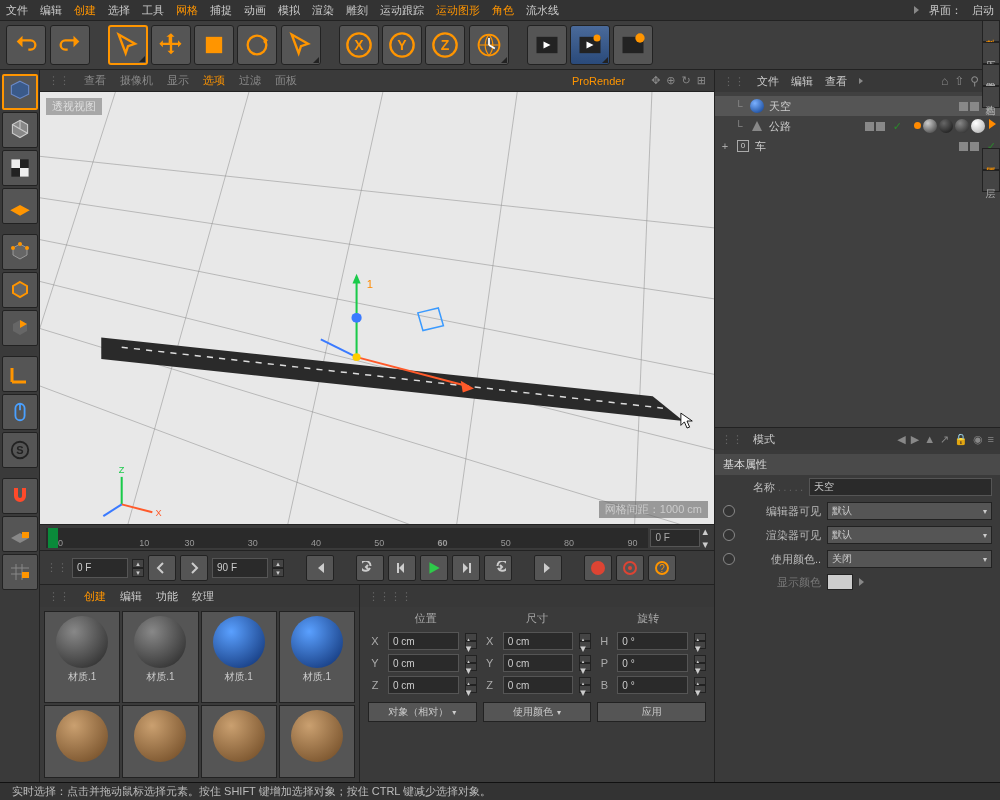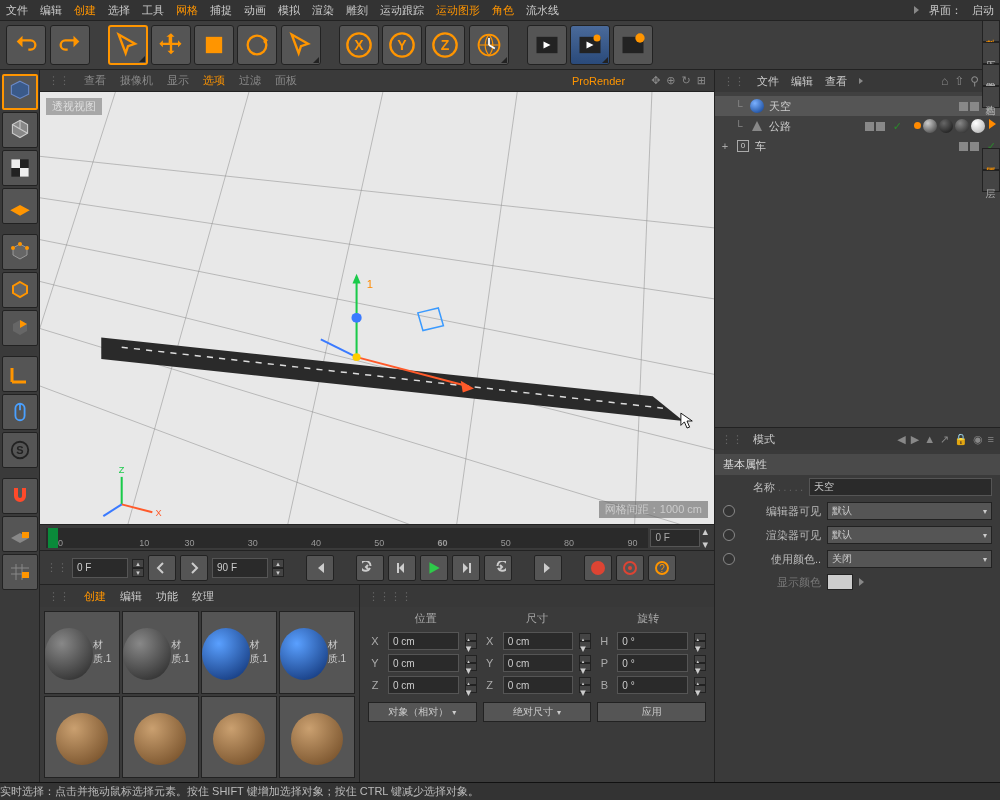"材质.1" .matcell { flex-direction: none -> column }
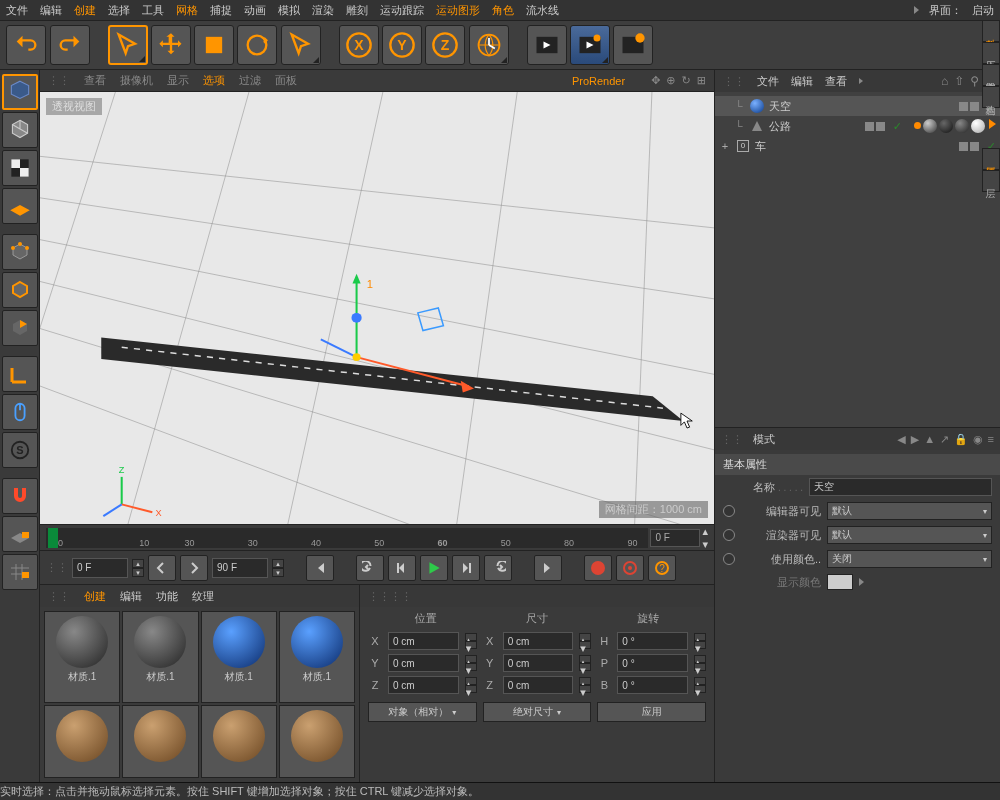"绝对尺寸" span { text: 绝对尺寸 -> 使用颜色 }
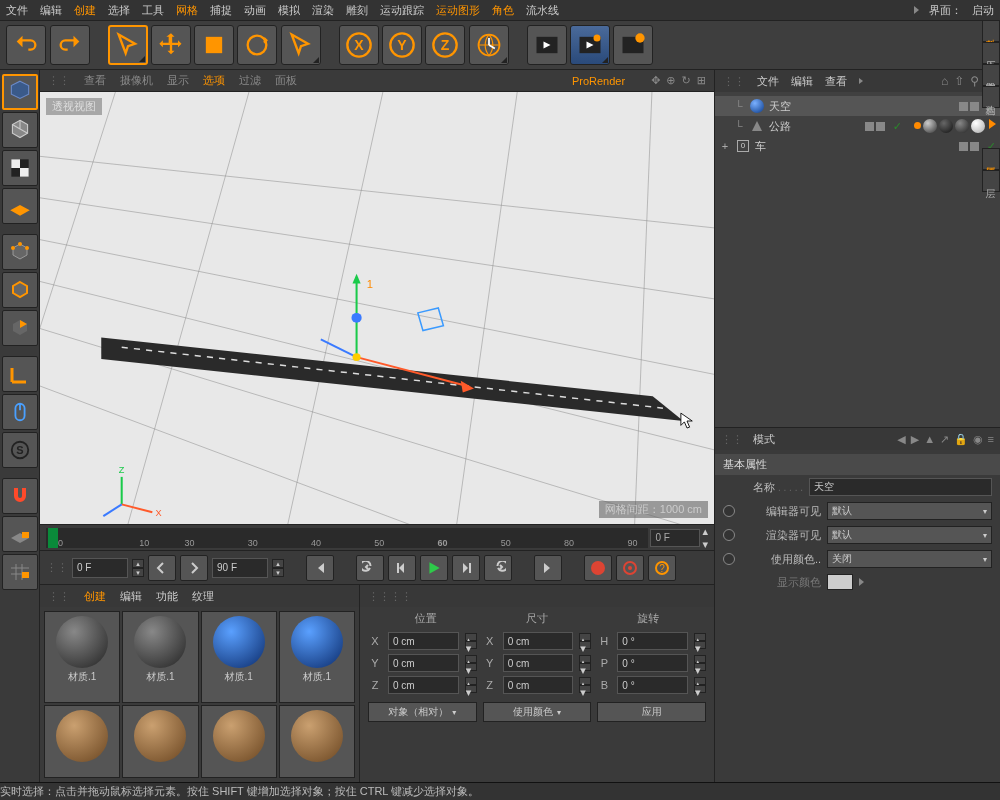"实时选择：点击并拖动鼠标选择元素。按住 SHIFT 键增加选择对象；按住" .statusbar { padding: 0 0 -> 0 12px }
